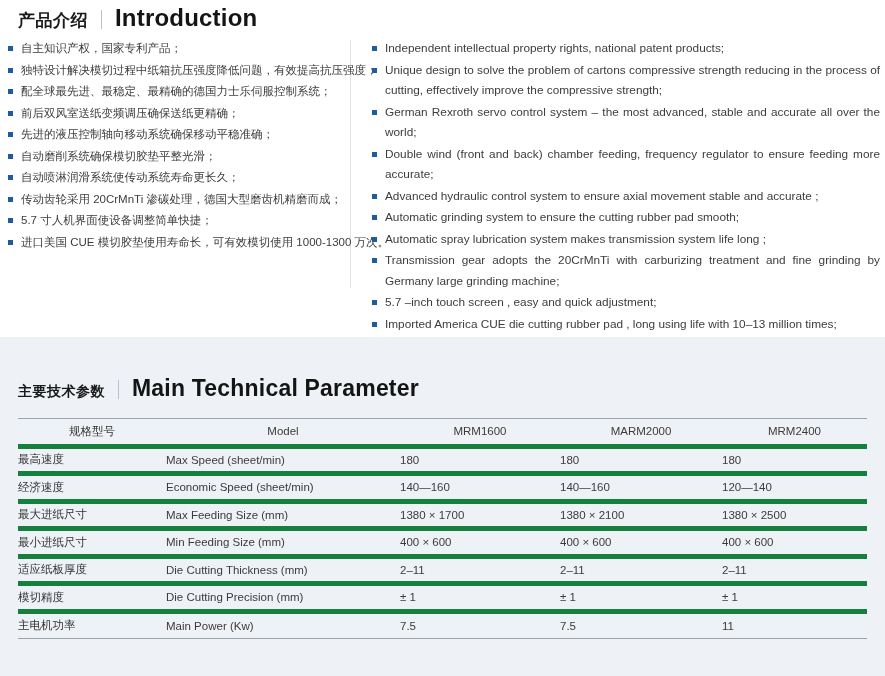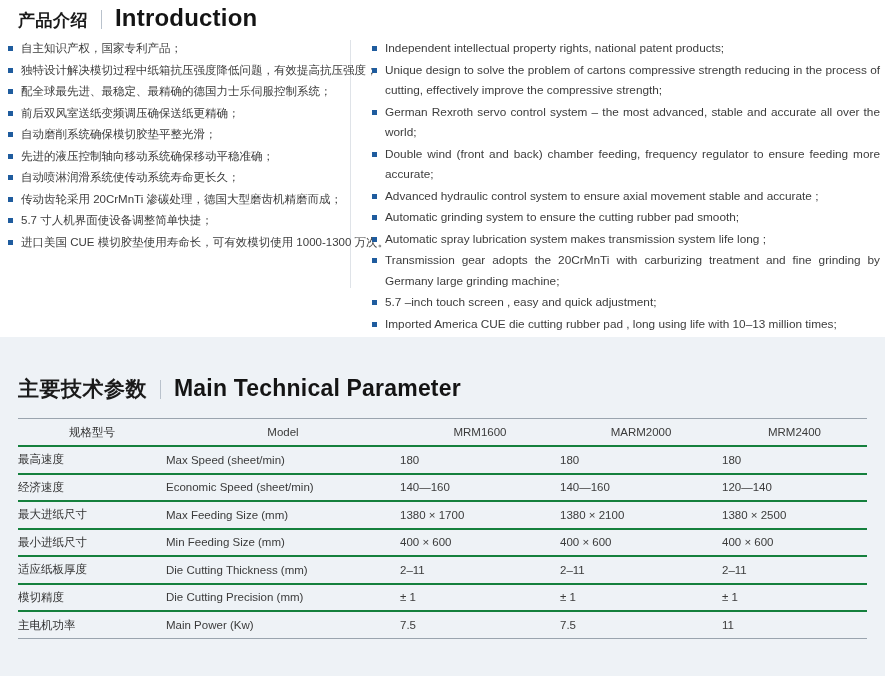"自动磨削系统确保模切胶垫平整光滑；" li { order: before "先进的液压控制轴向移动系统确保移动平稳准确；" -> after "先进的液压控制轴向移动系统确保移动平稳准确；" }
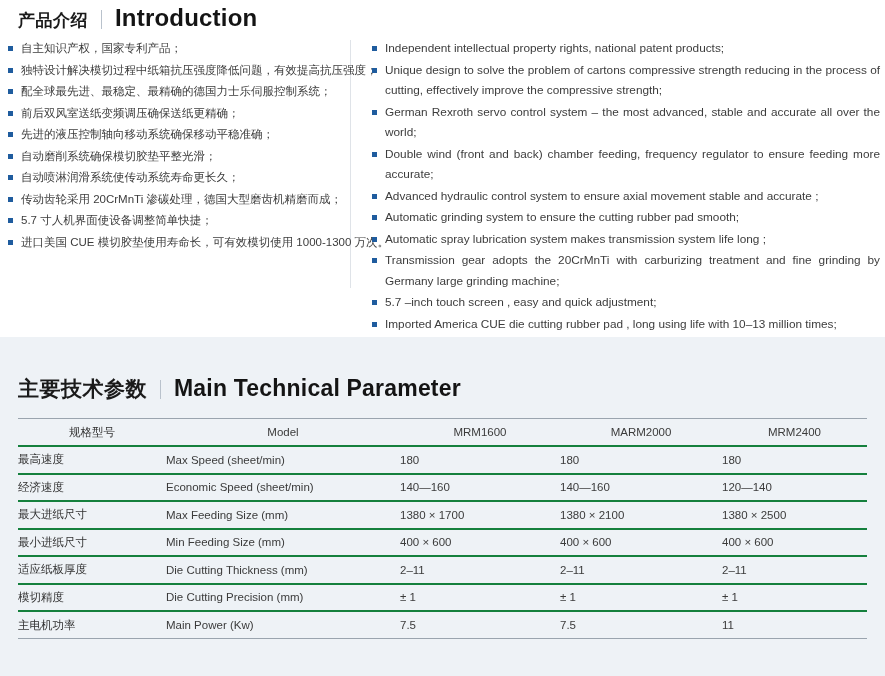"主要技术参数" .param-head .cn { font-size: 21px -> 14px }
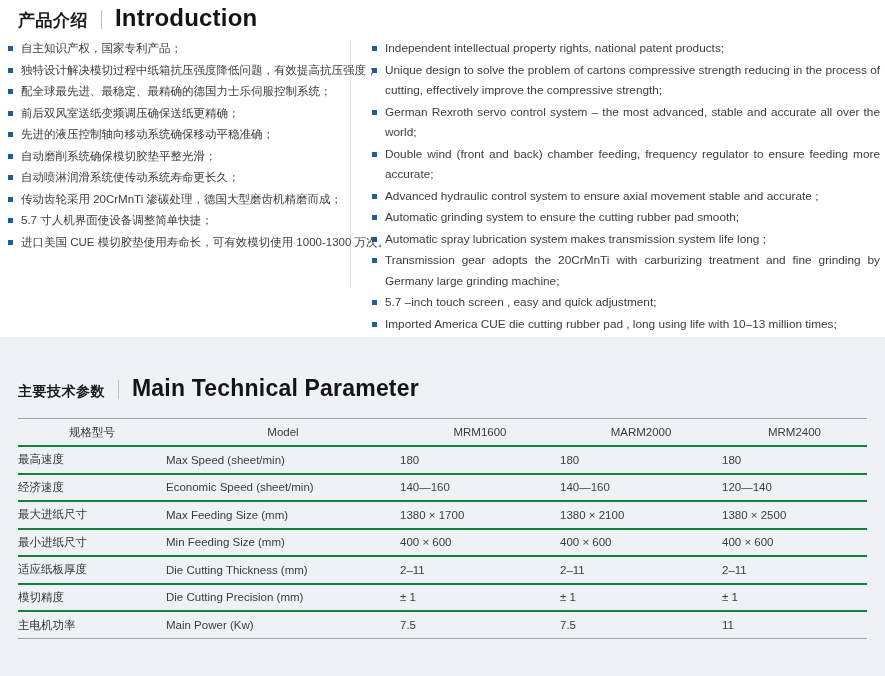"最高速度" table.spec td { border-top: 2px solid #15803d -> 5px solid #15803d }
